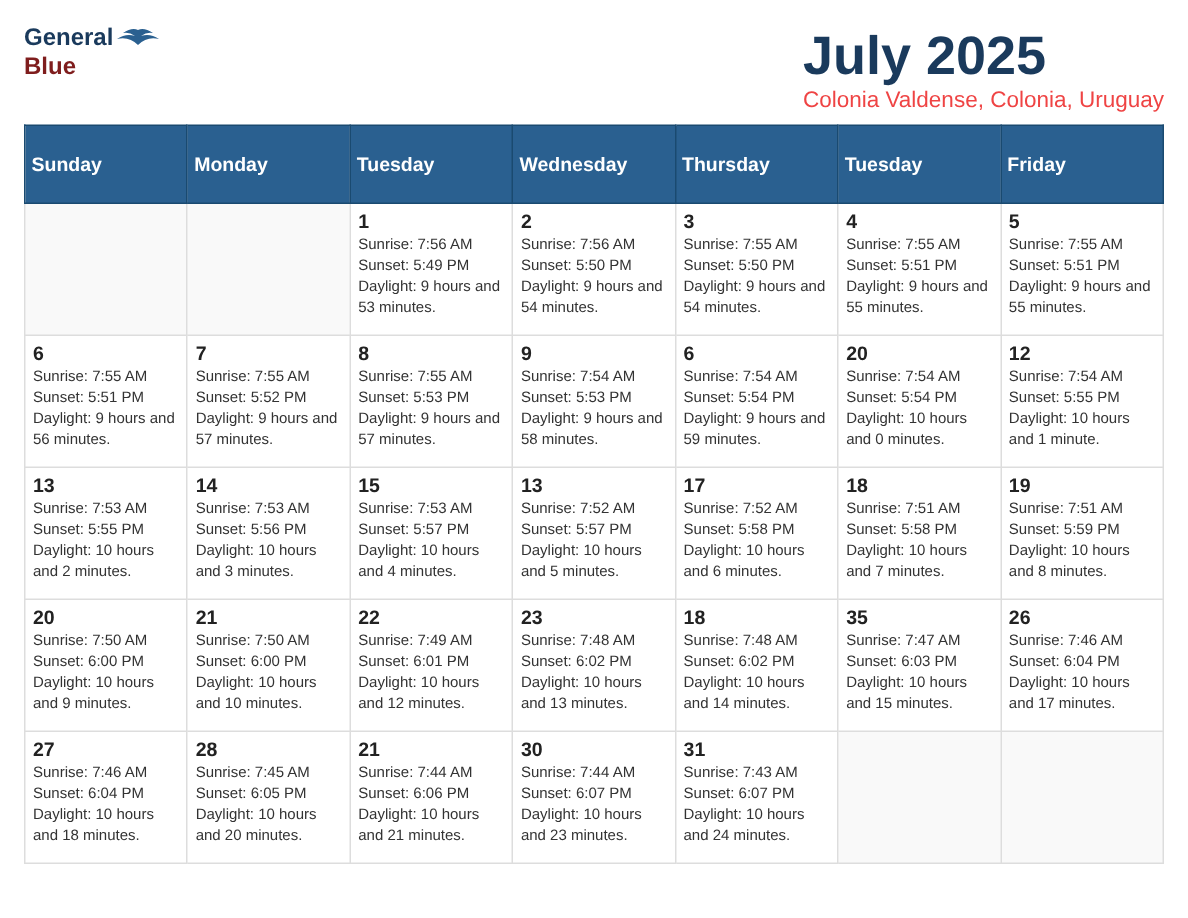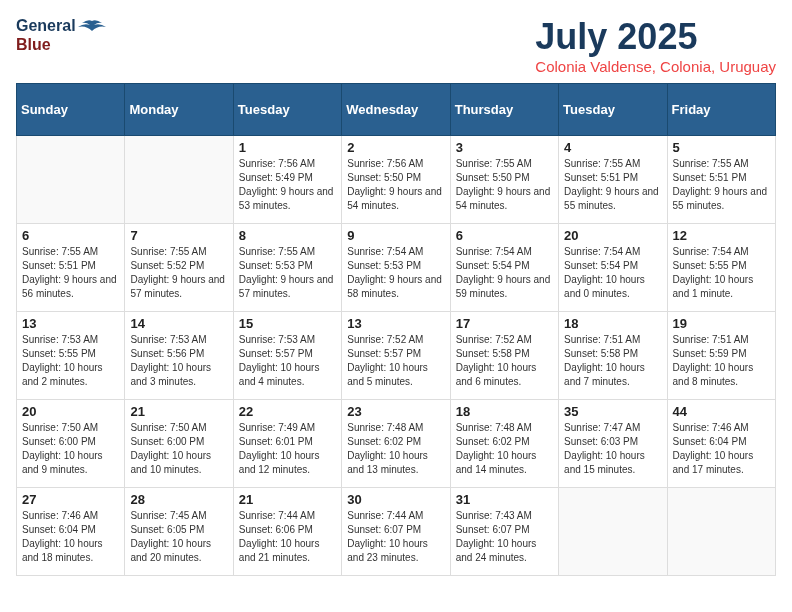"44" span.day-number { text: 44 -> 26 }
